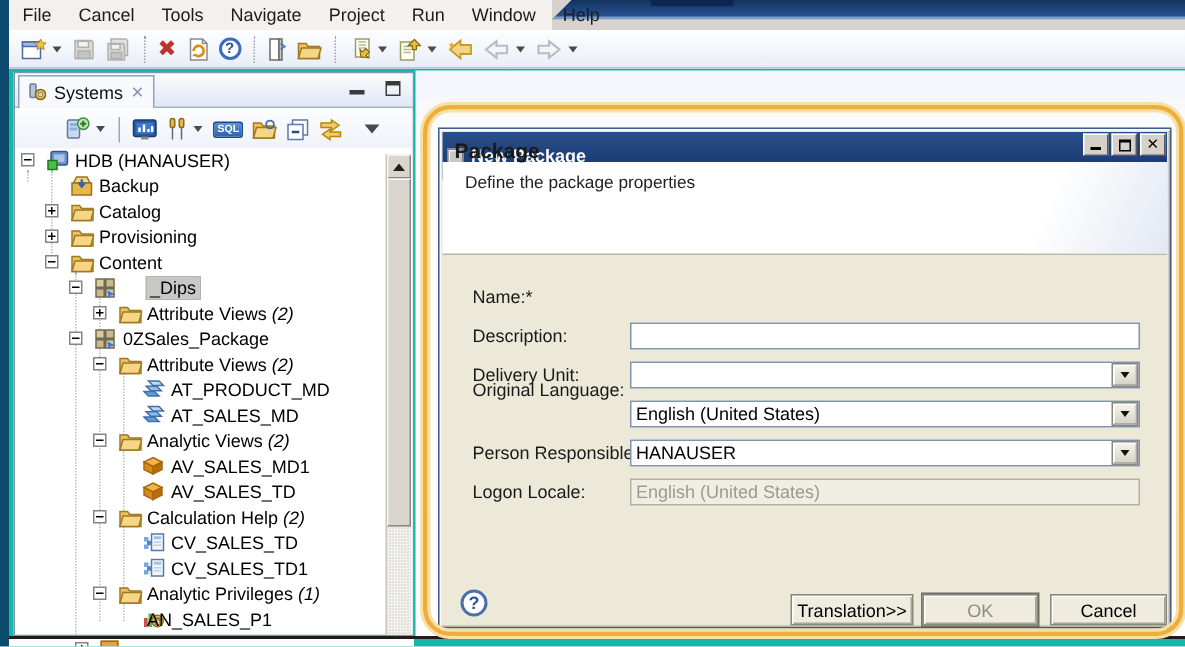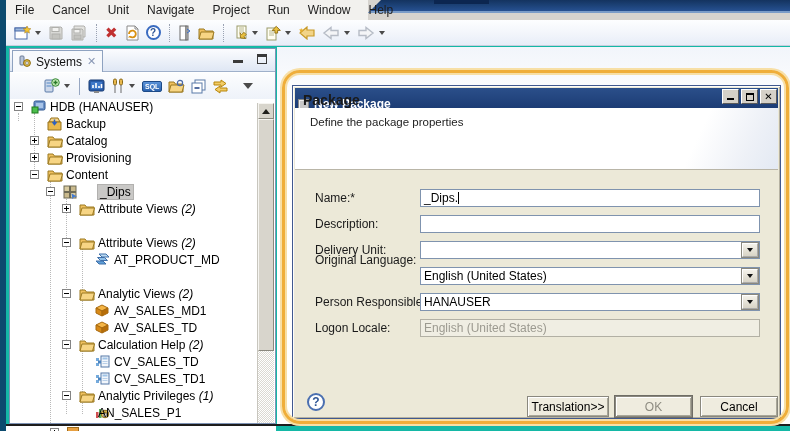"Unit" span.mitem { text: Unit -> Tools }
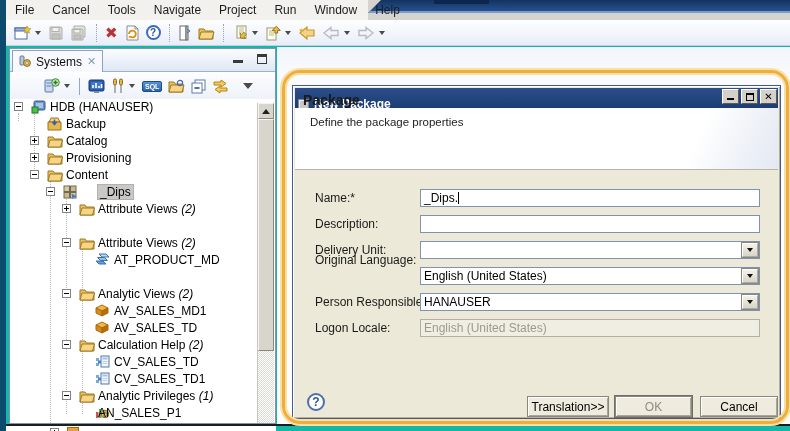"_Dips." div.fld { html: <div> <span>_Dips.</span><span></span> </div> -> none }
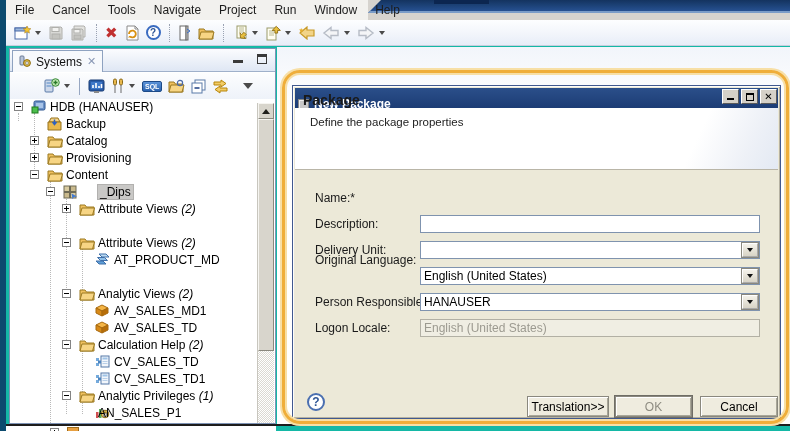"0ZSales_Package" div.trow { html: none -> <div> <span></span> <span> <svg> <rect></rect> <rect></rect> <rect></rect> <rect></rect> <path></path> </svg> </span> <span><span>0ZSales_Package</span></span> </div> }
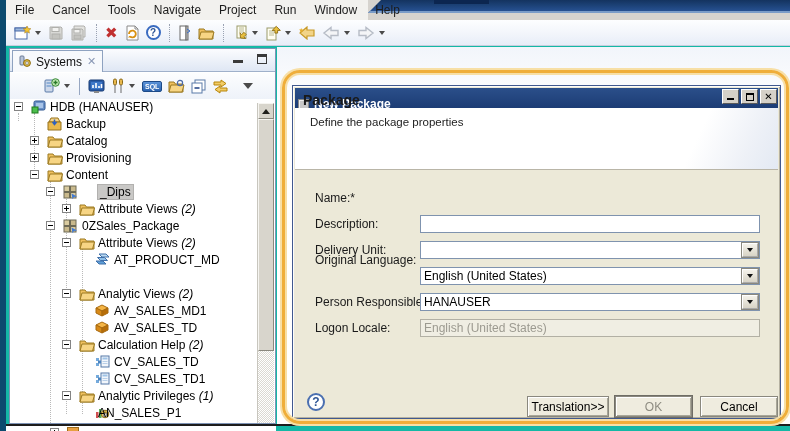"AT_SALES_MD" div.trow { html: none -> <div> <span> <svg> <g> <path></path> <path></path> <path></path> </g> </svg> </span> <span><span>AT_SALES_MD</span></span> </div> }
